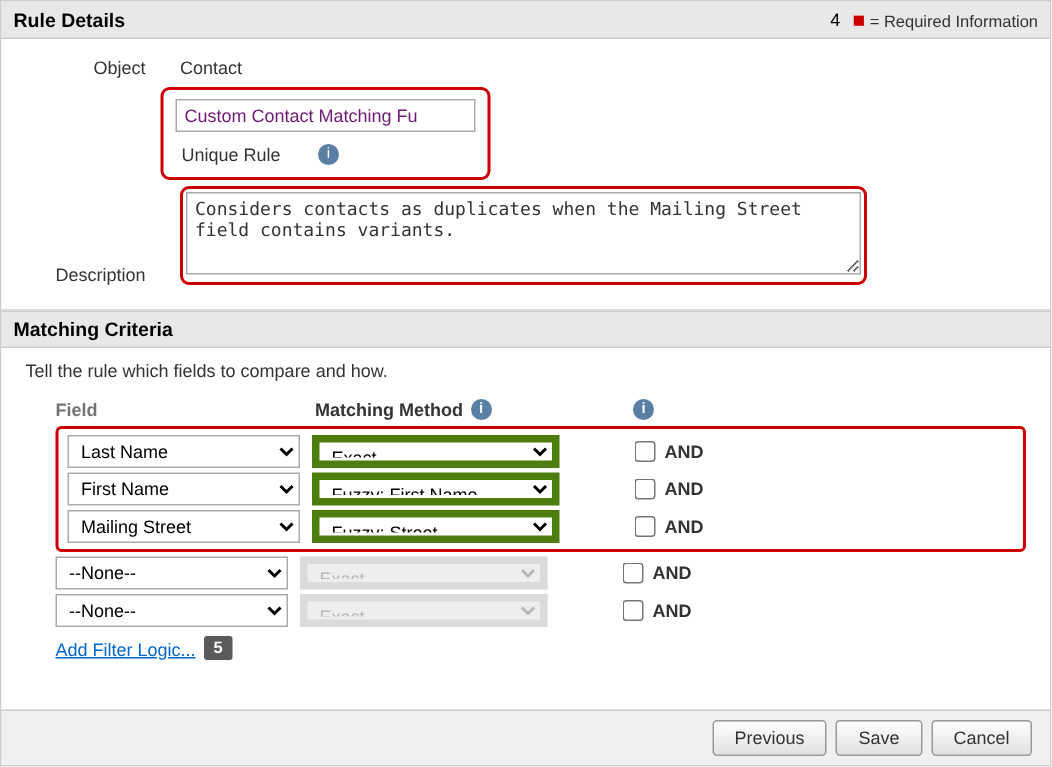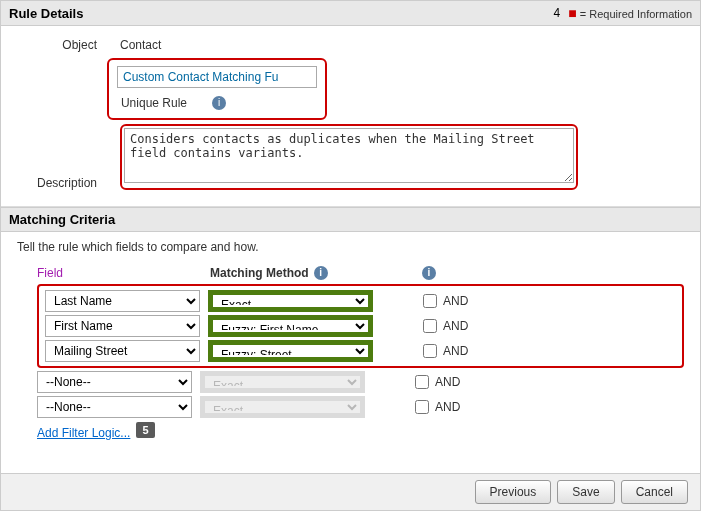"Custom Contact Matching Fu" .form-input { color: #0369a1 -> #701a75 }
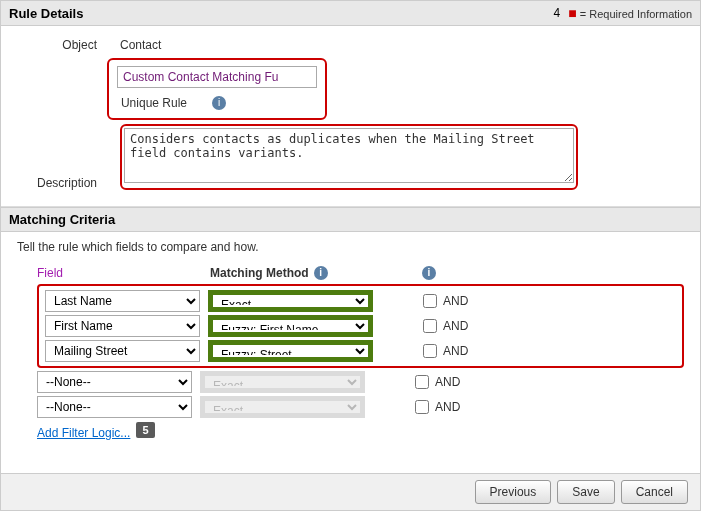"Field" div { color: #a21caf -> #737373; font-weight: normal -> bold }
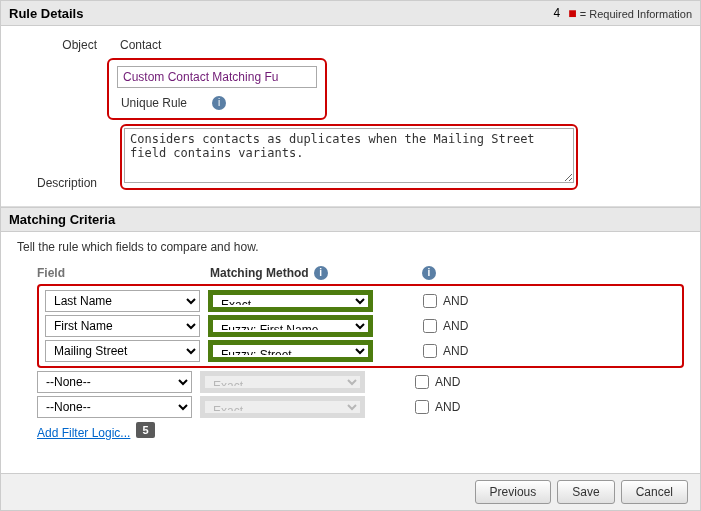"AND" .and-label { font-weight: none -> bold }
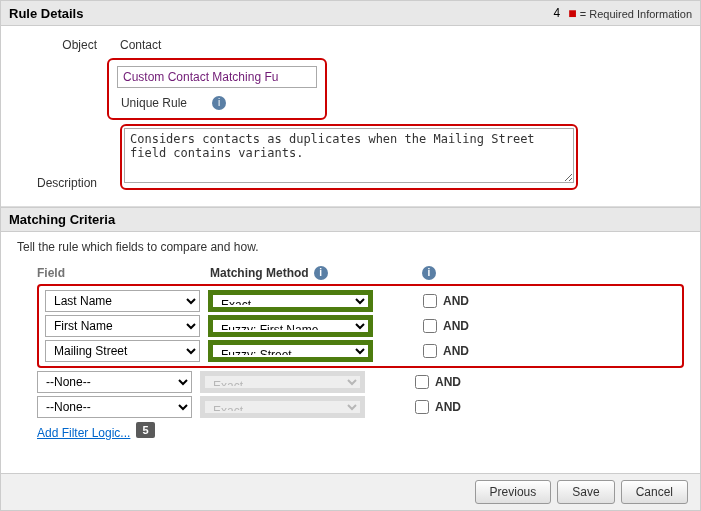"Add Filter Logic..." div { align-items: flex-start -> flex-end }
